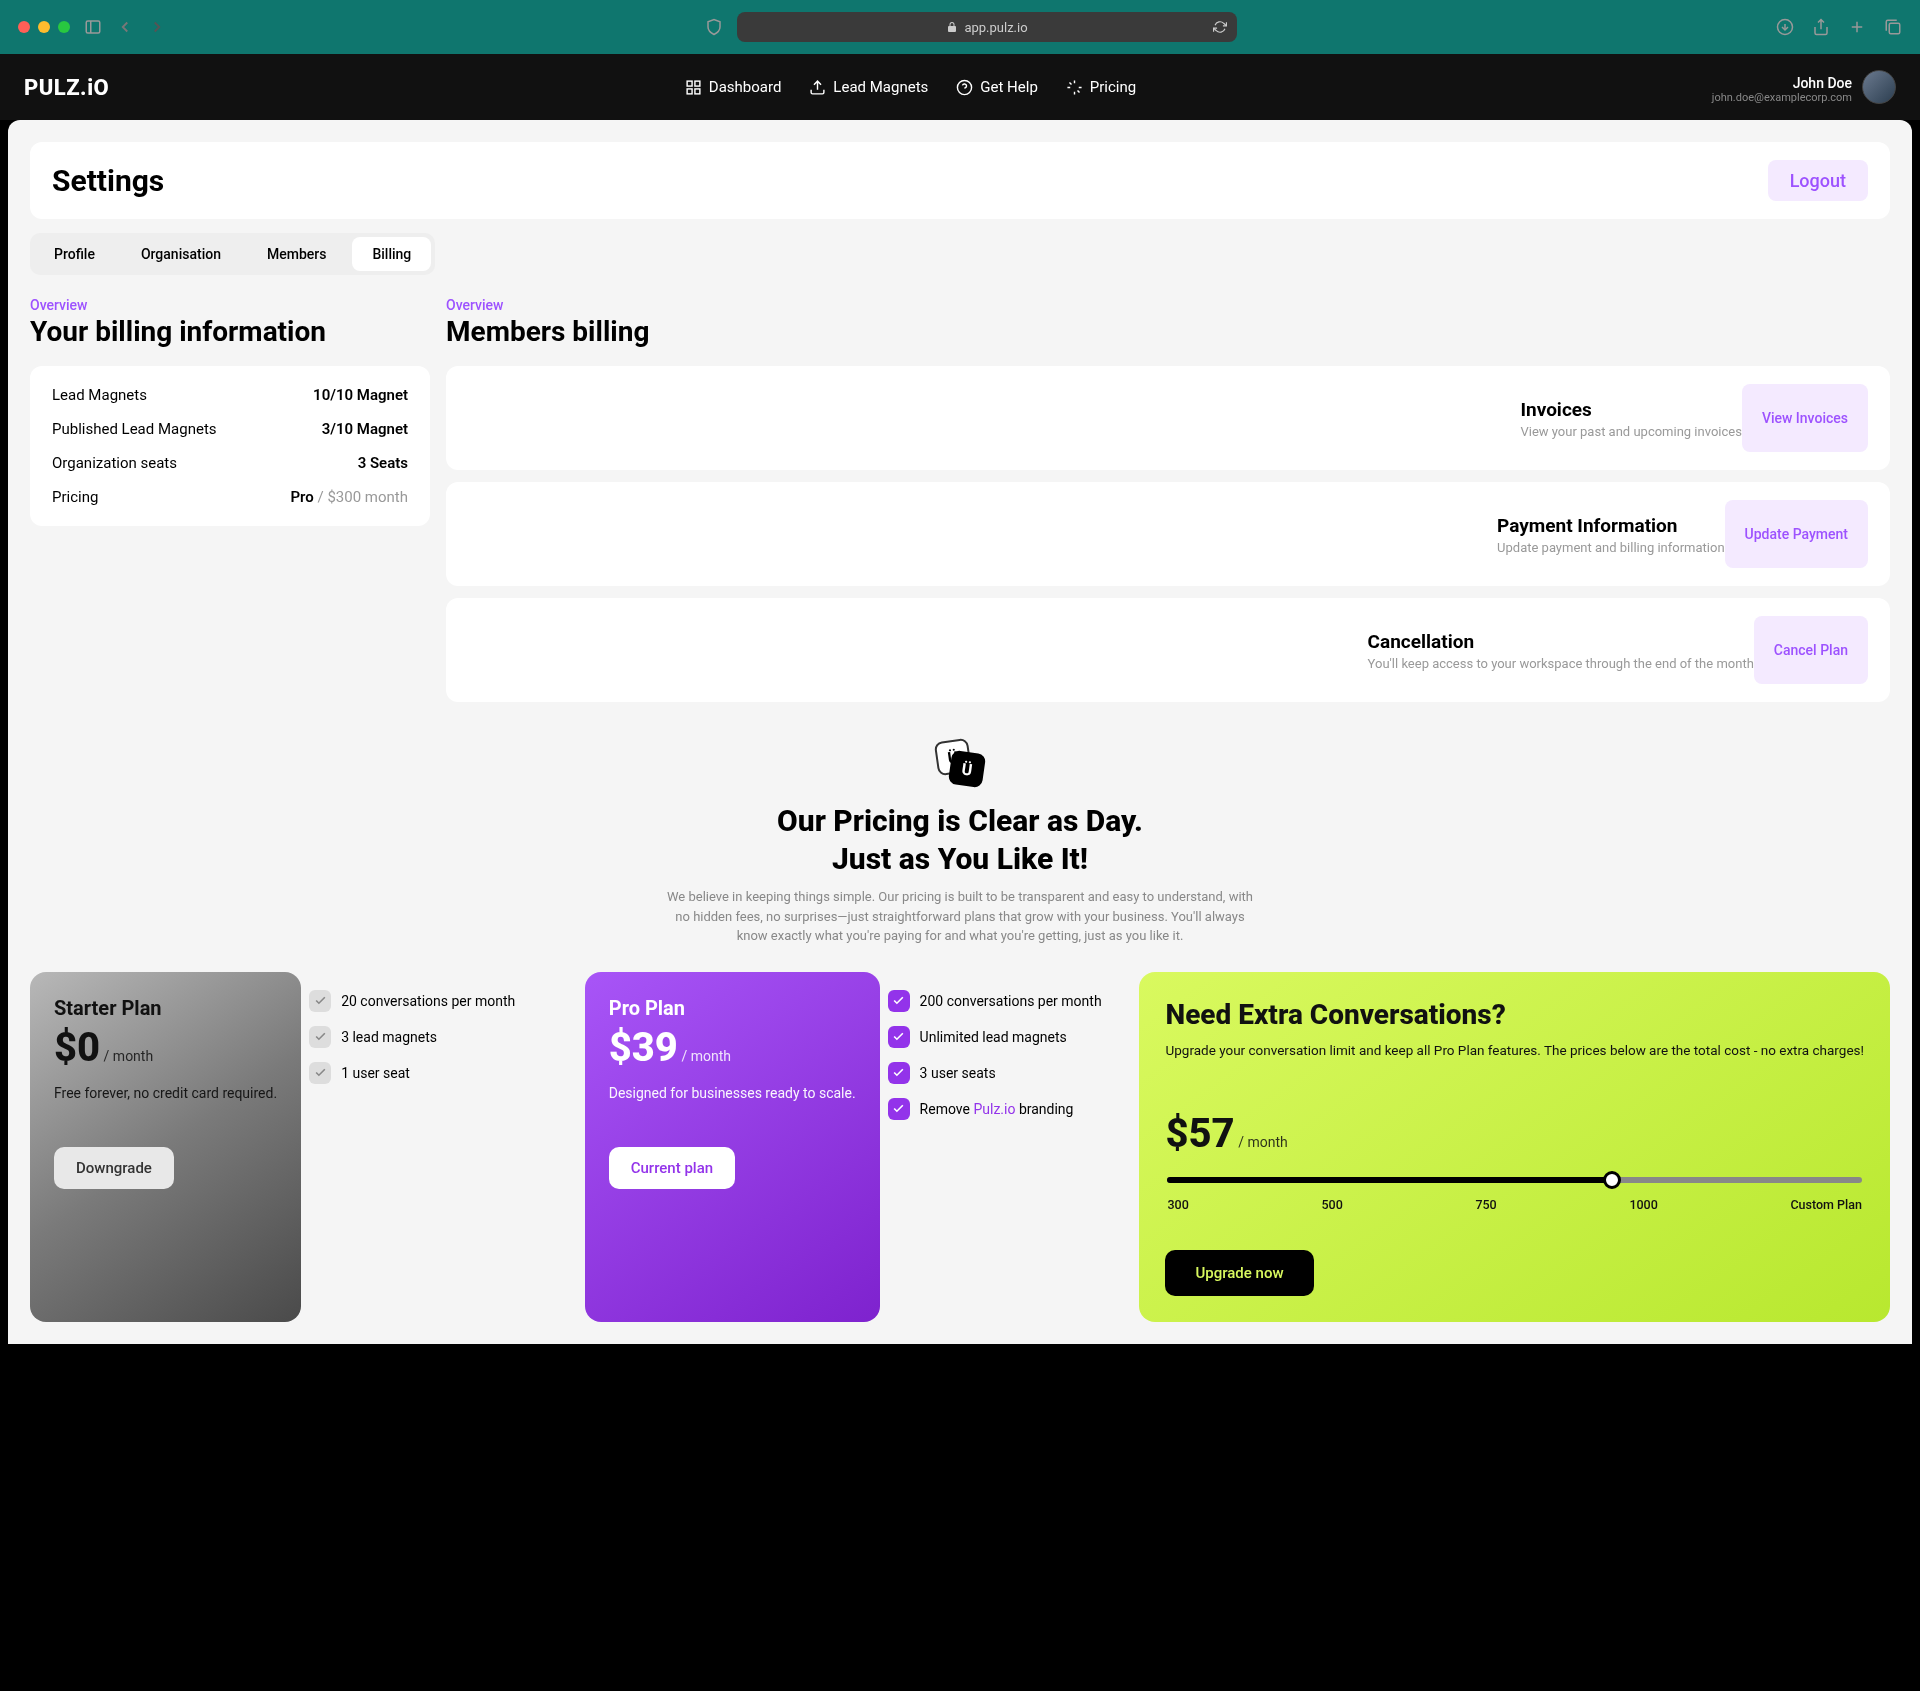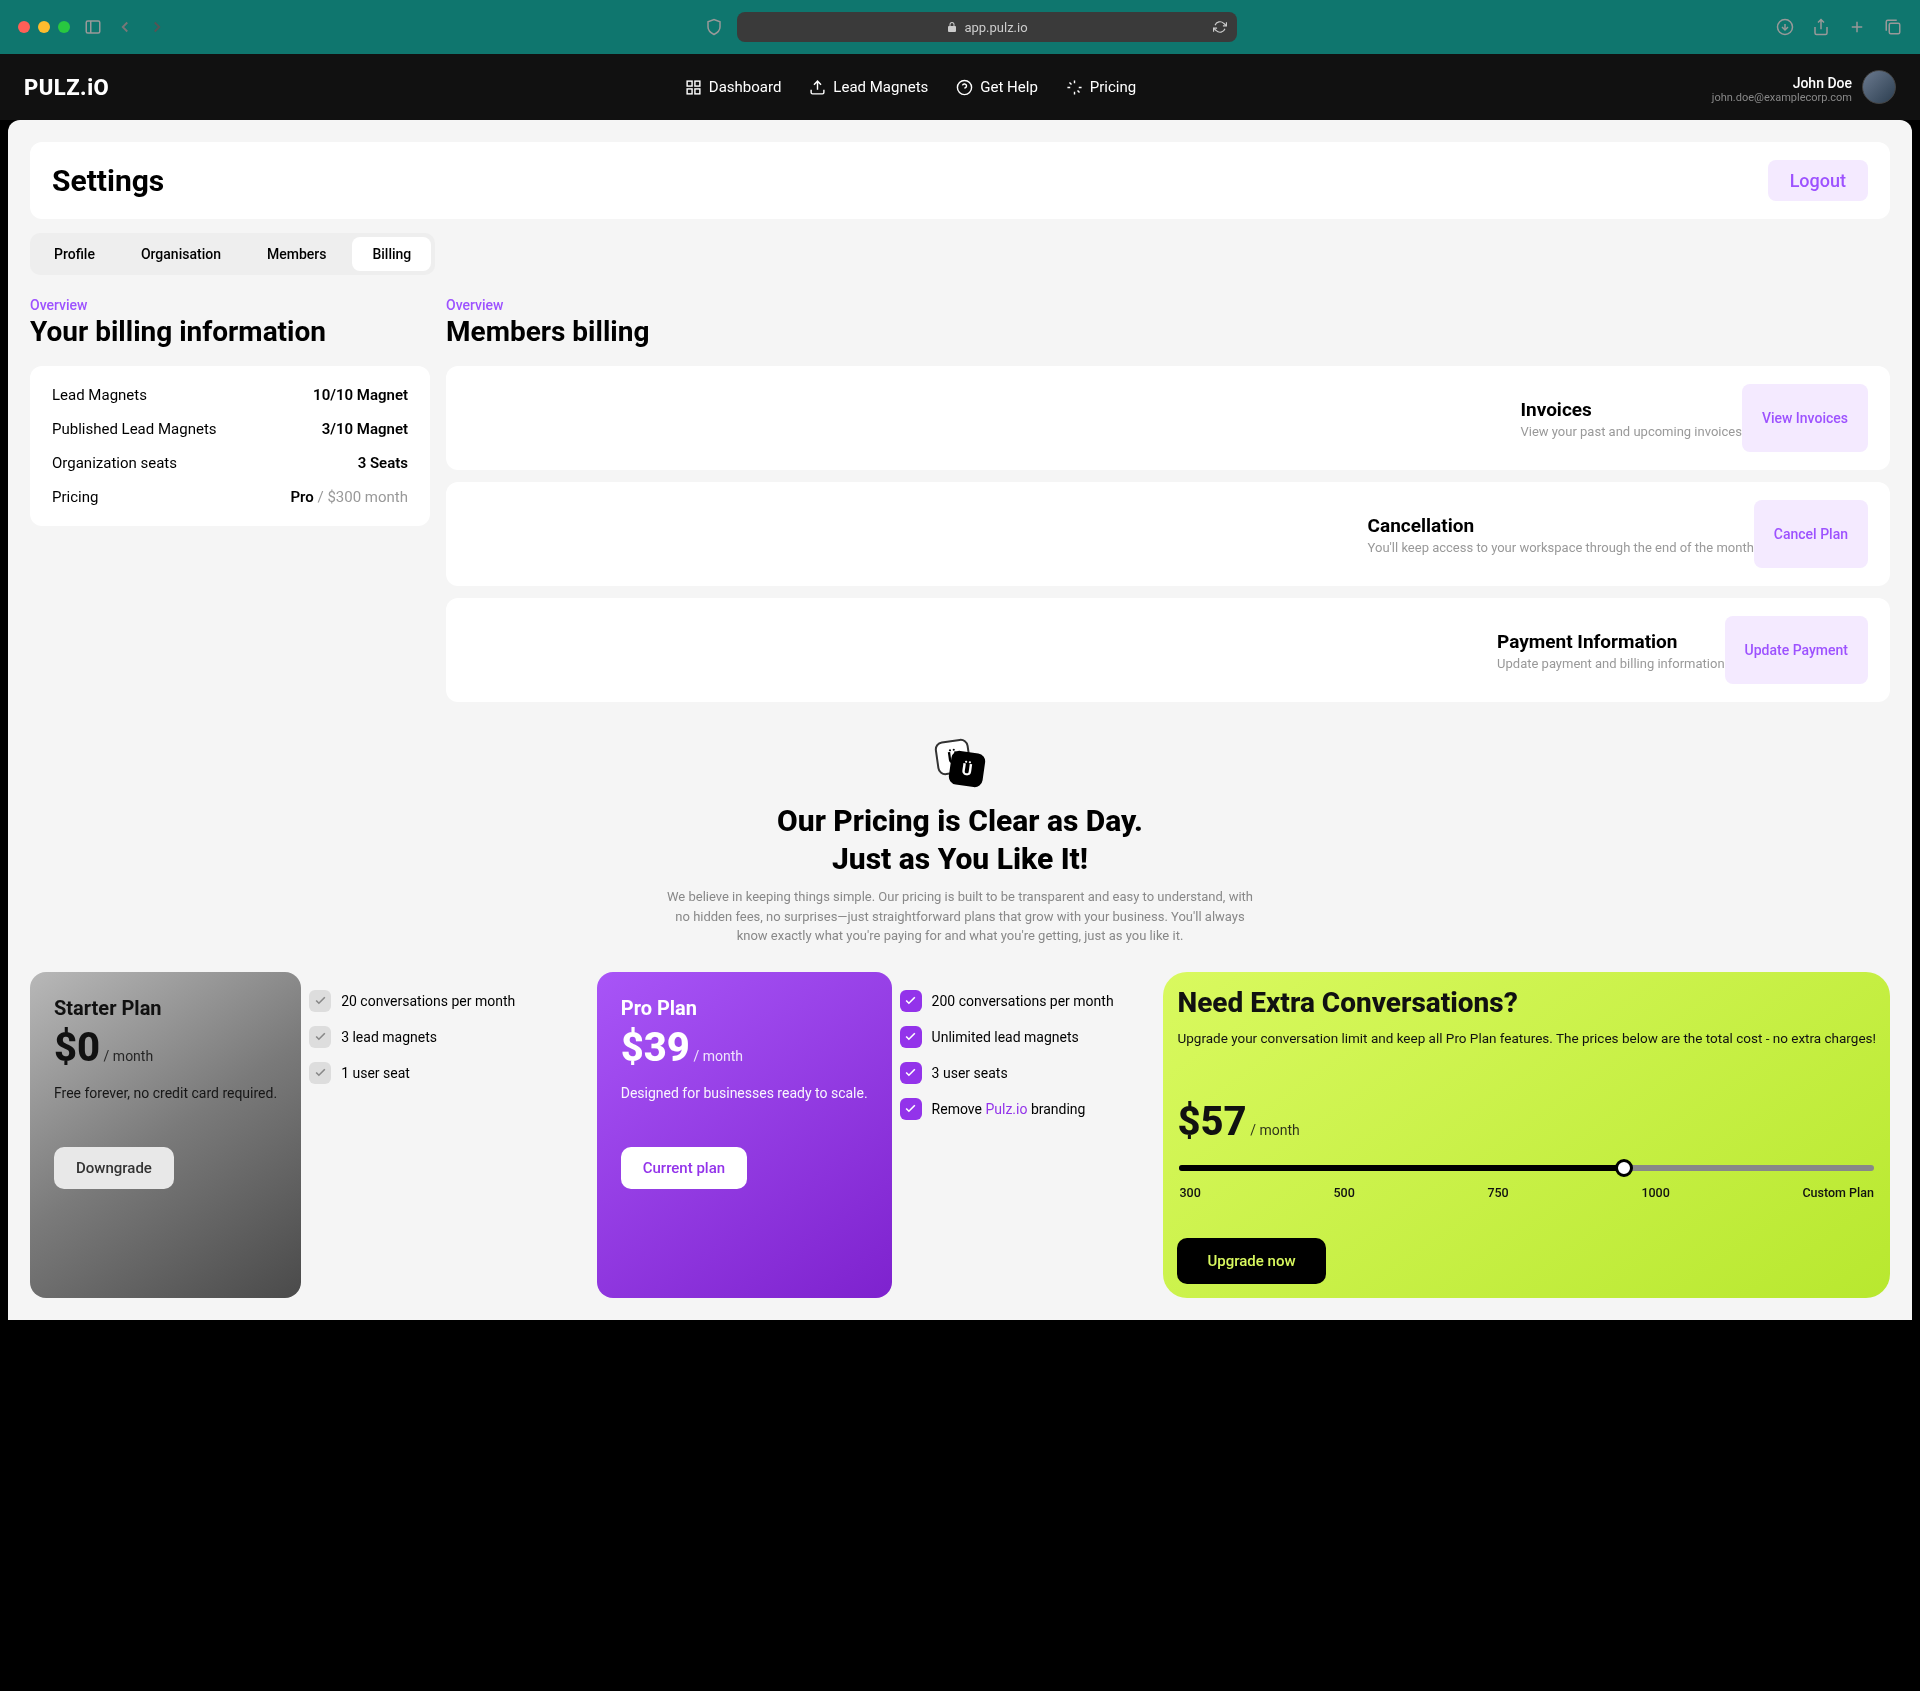"Cancellation" div.mng-card { order: before "Payment Information" -> after "Payment Information" }
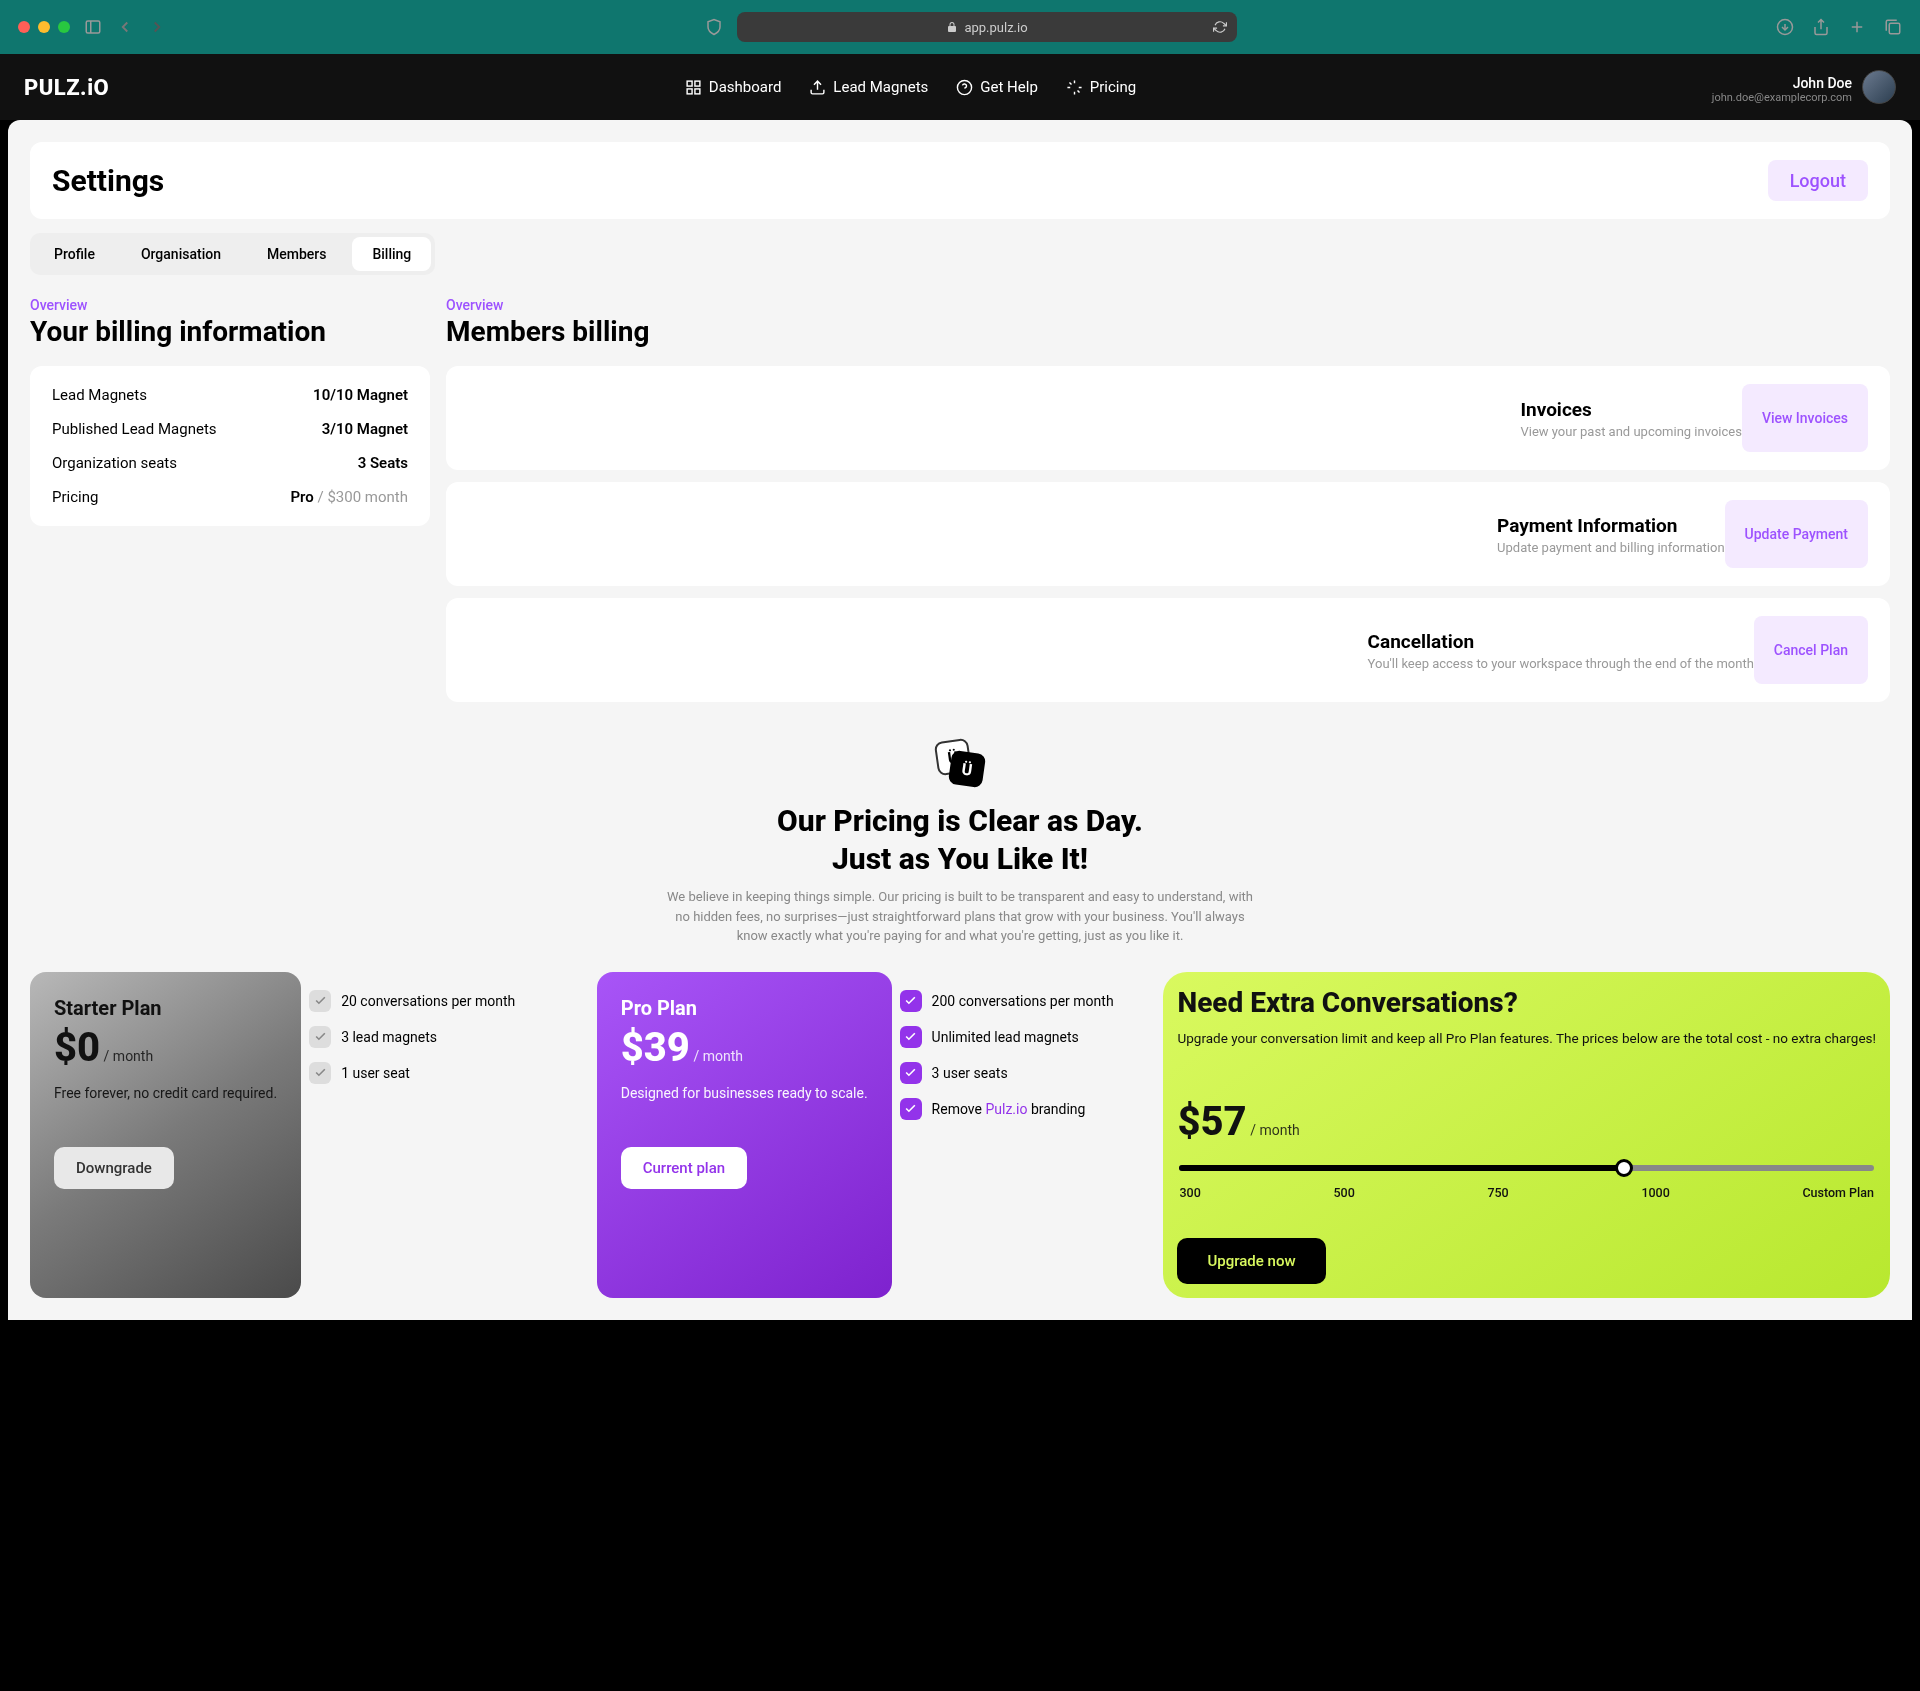"Need Extra Conversations?" .extra { border-radius: 24px -> 16px; padding: 14px -> 26px }
